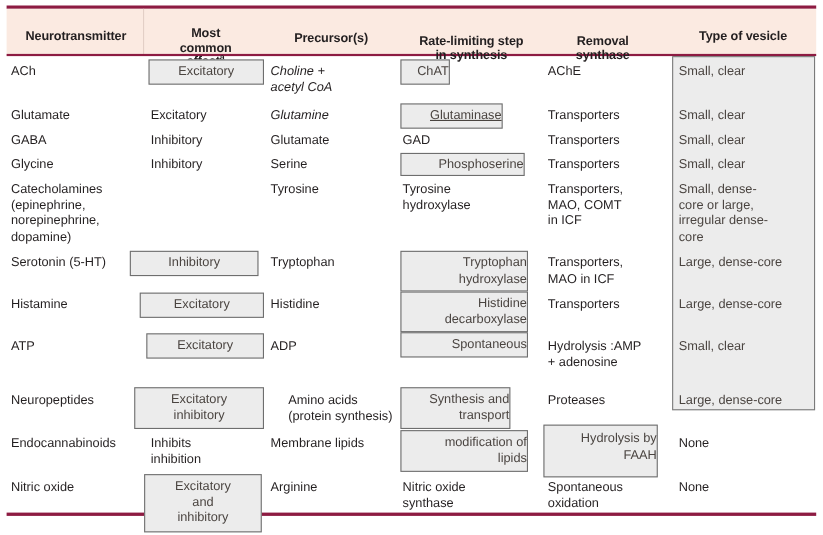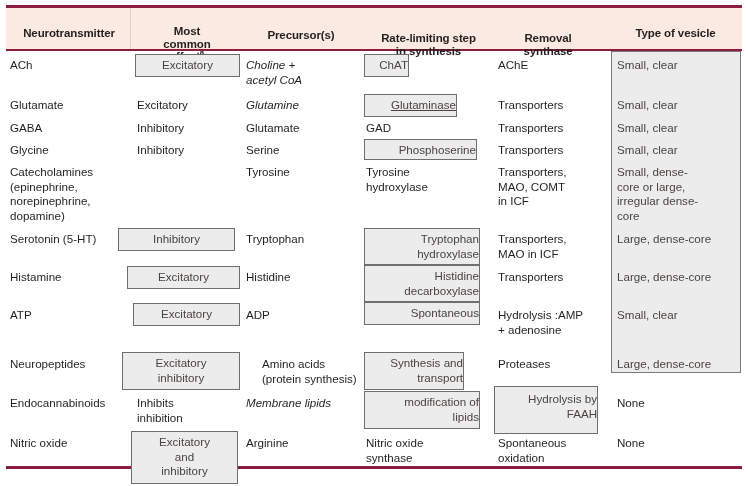"Membrane lipids" div.cell { font-style: italic -> none }
